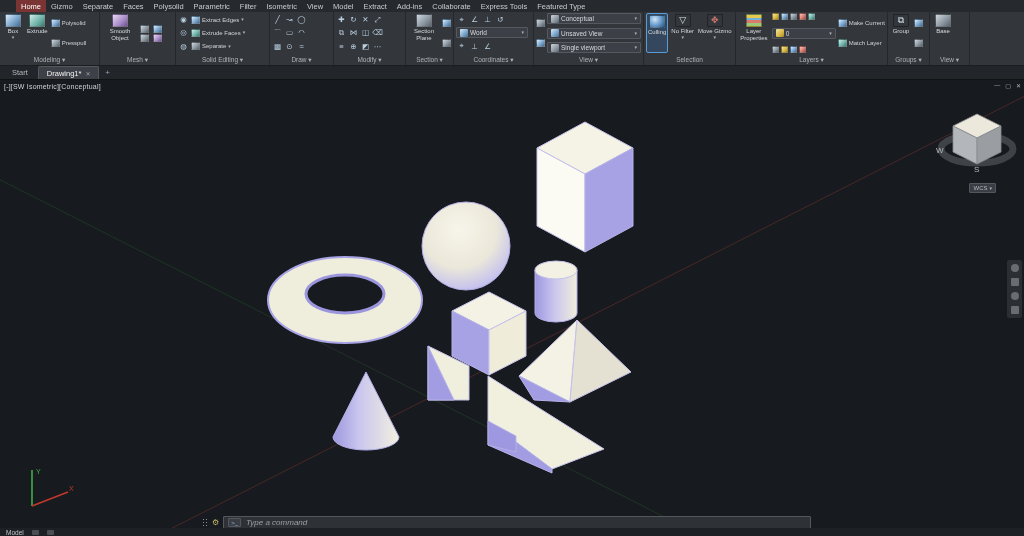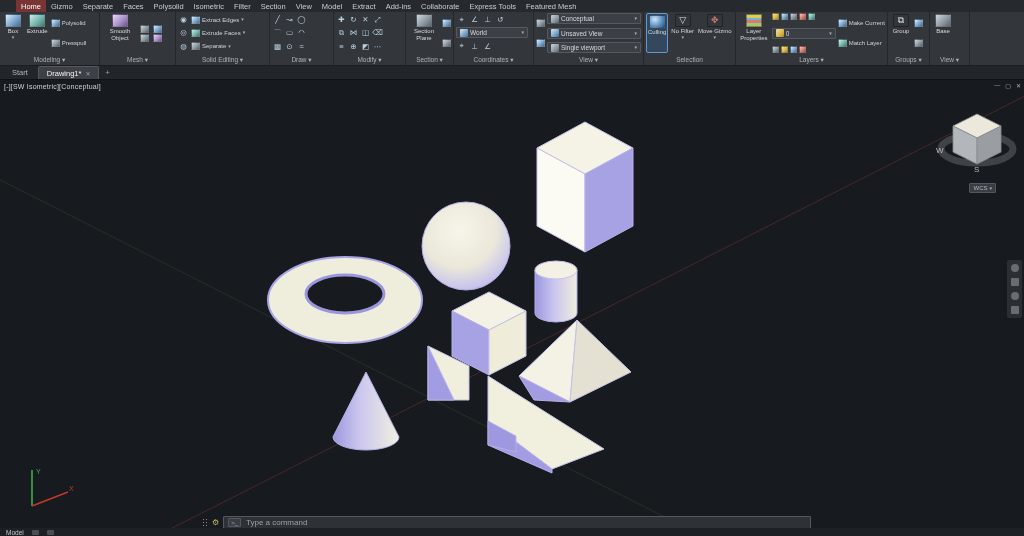"Isometric" span.mtab { text: Isometric -> Parametric }
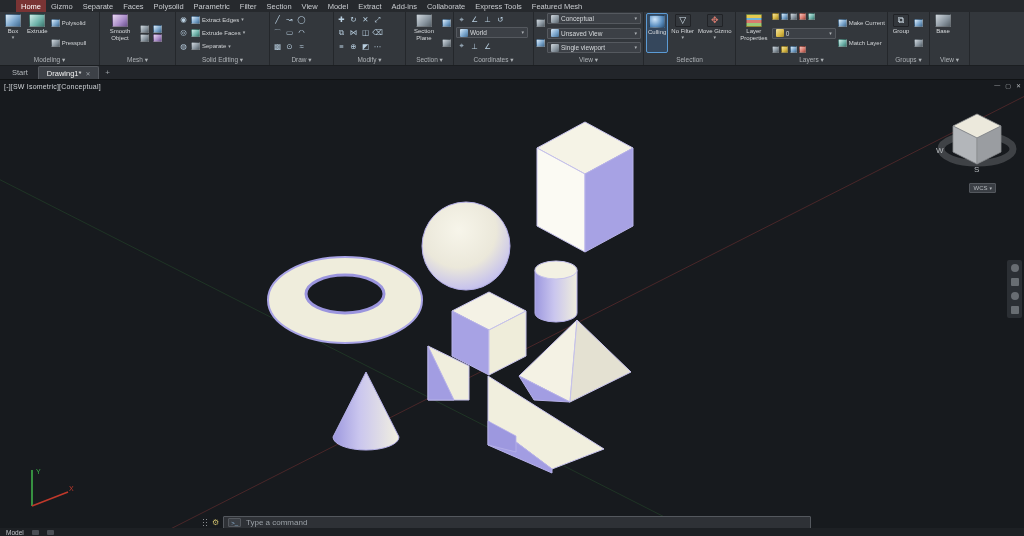"Section" span.mtab { text: Section -> Isometric }
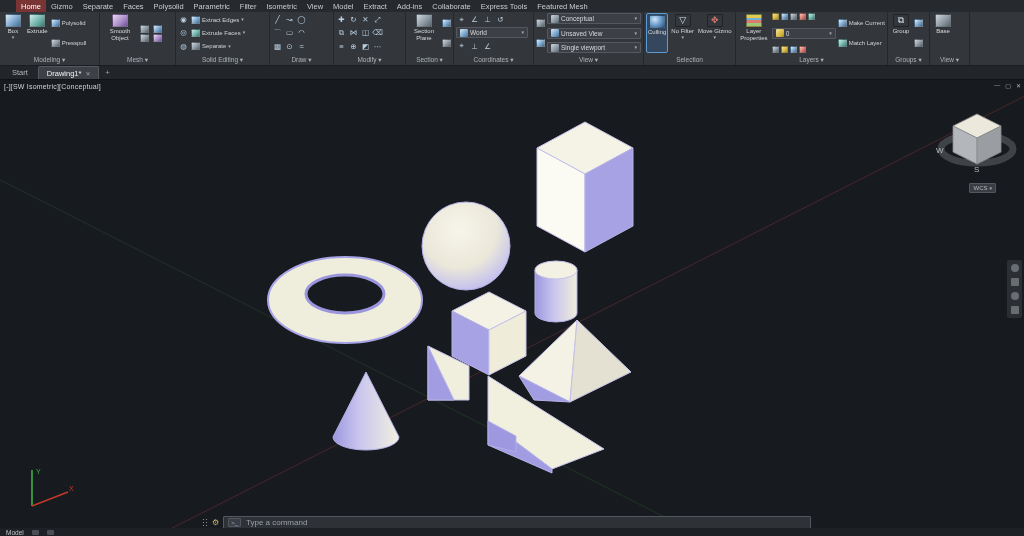"Featured Mesh" span.mtab { text: Mesh -> Type }
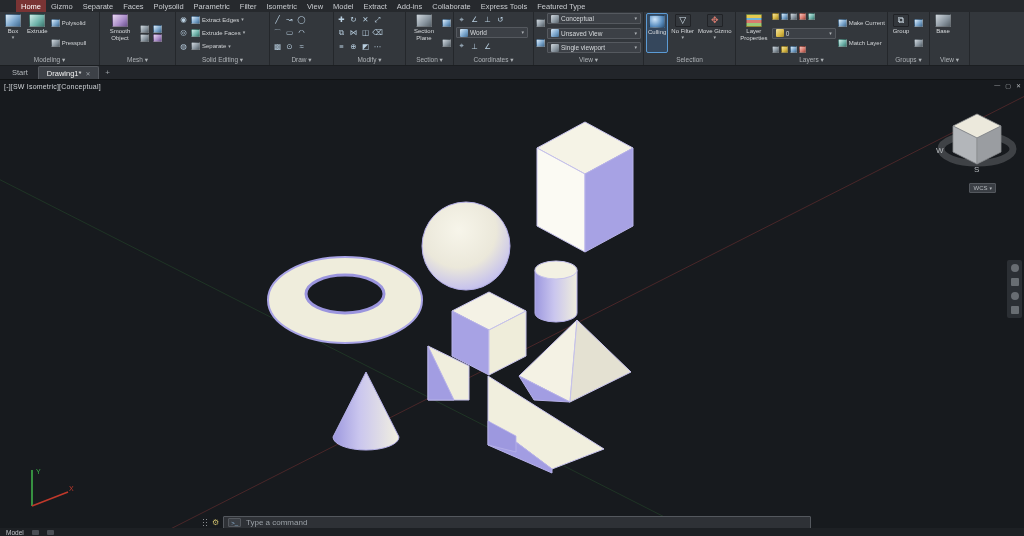"Type a command" .cmd-ph { font-style: none -> italic }
